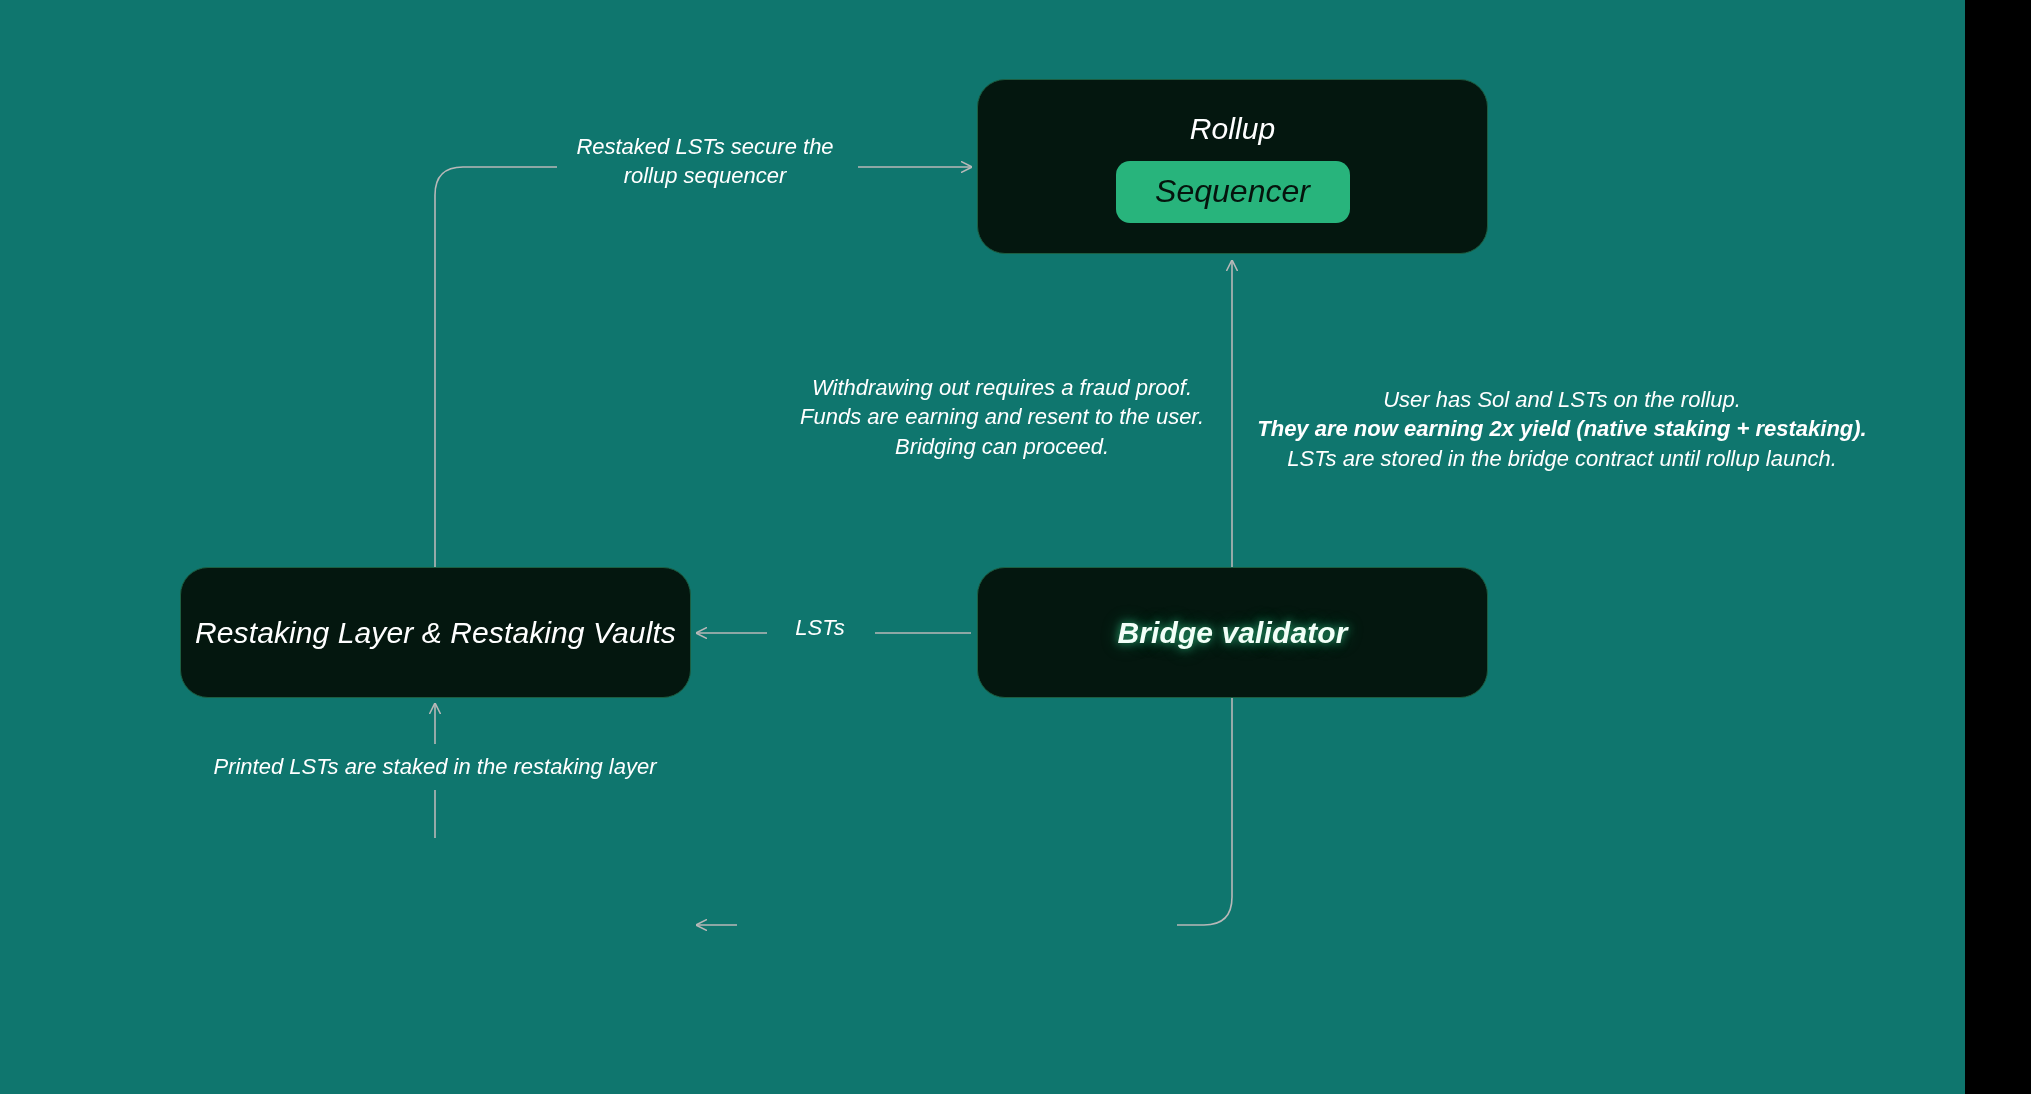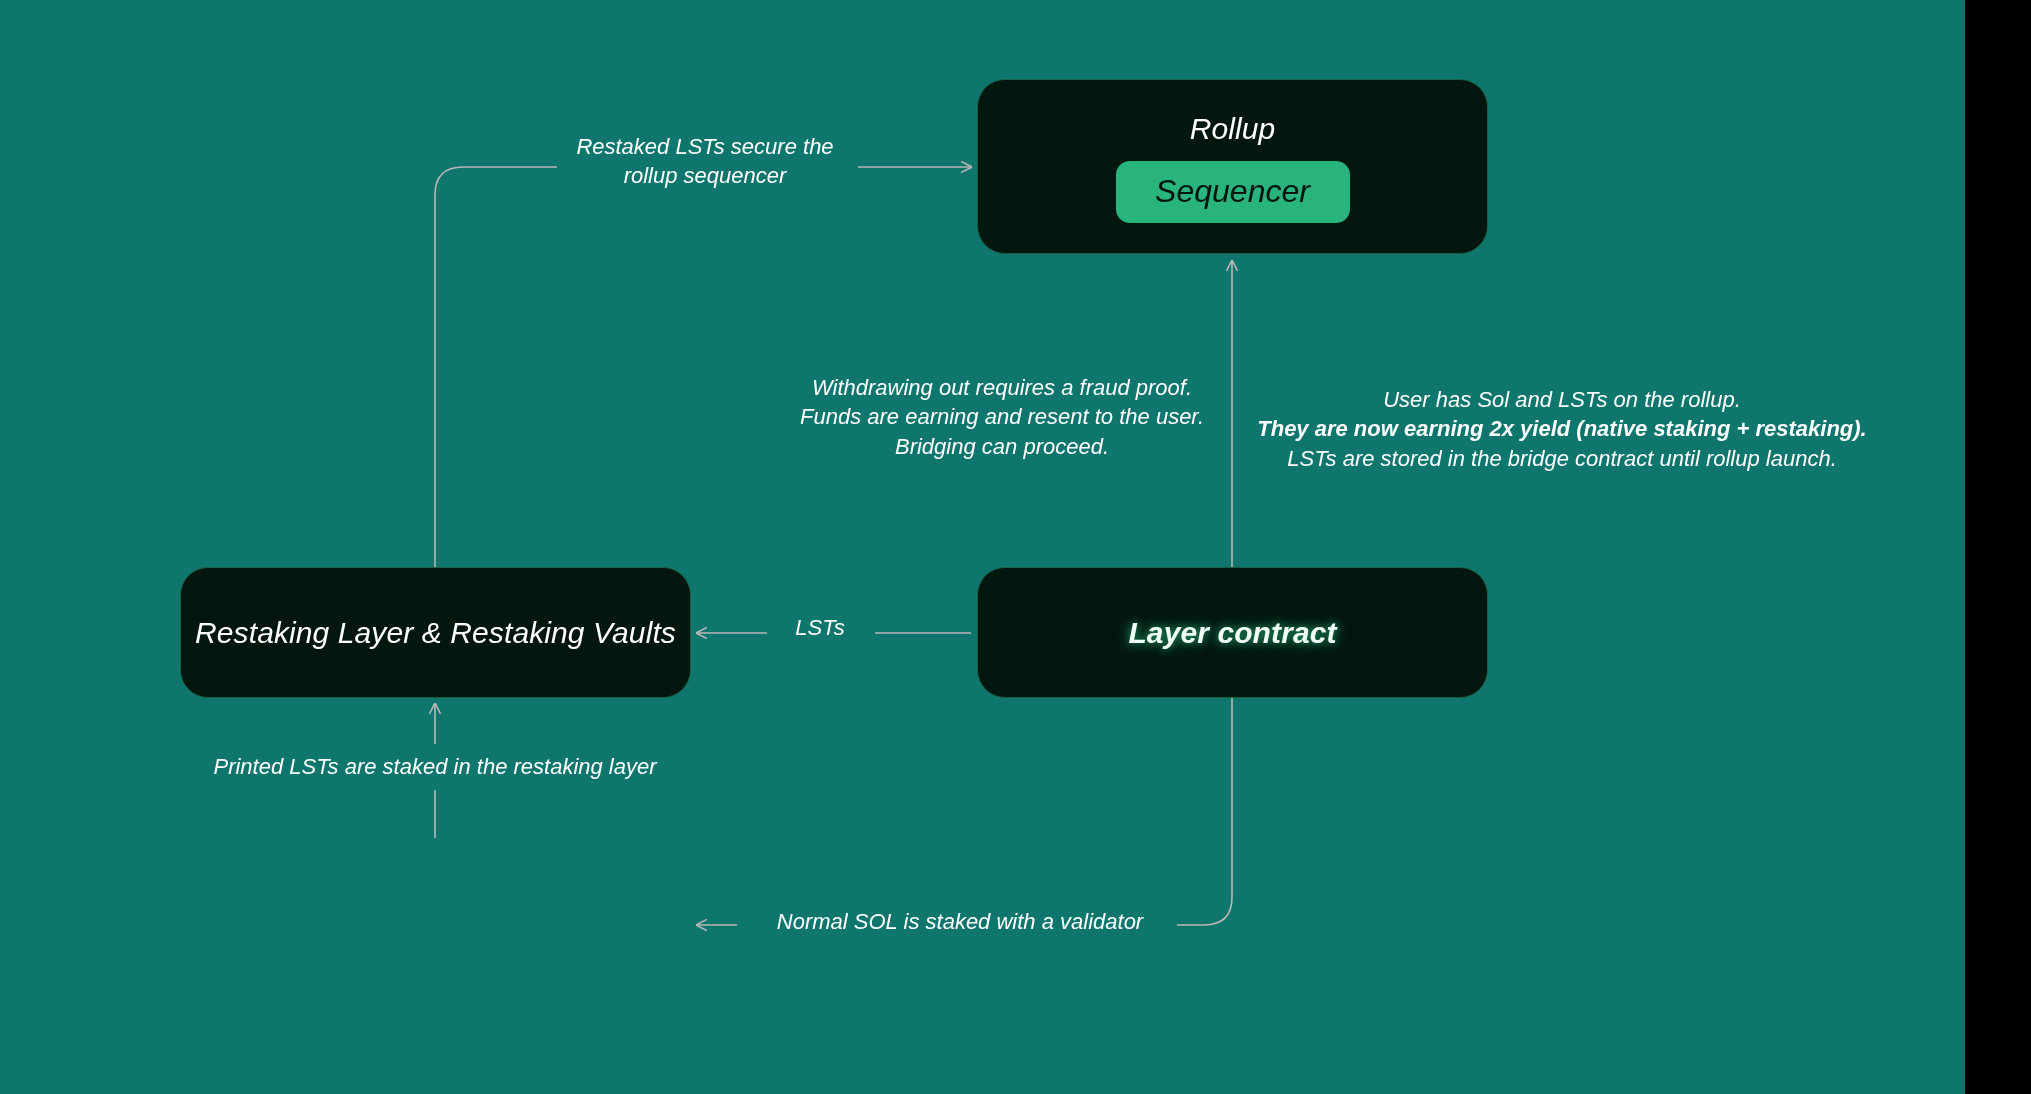"Layer contract" div.node-title { text: Layer contract -> Bridge validator }
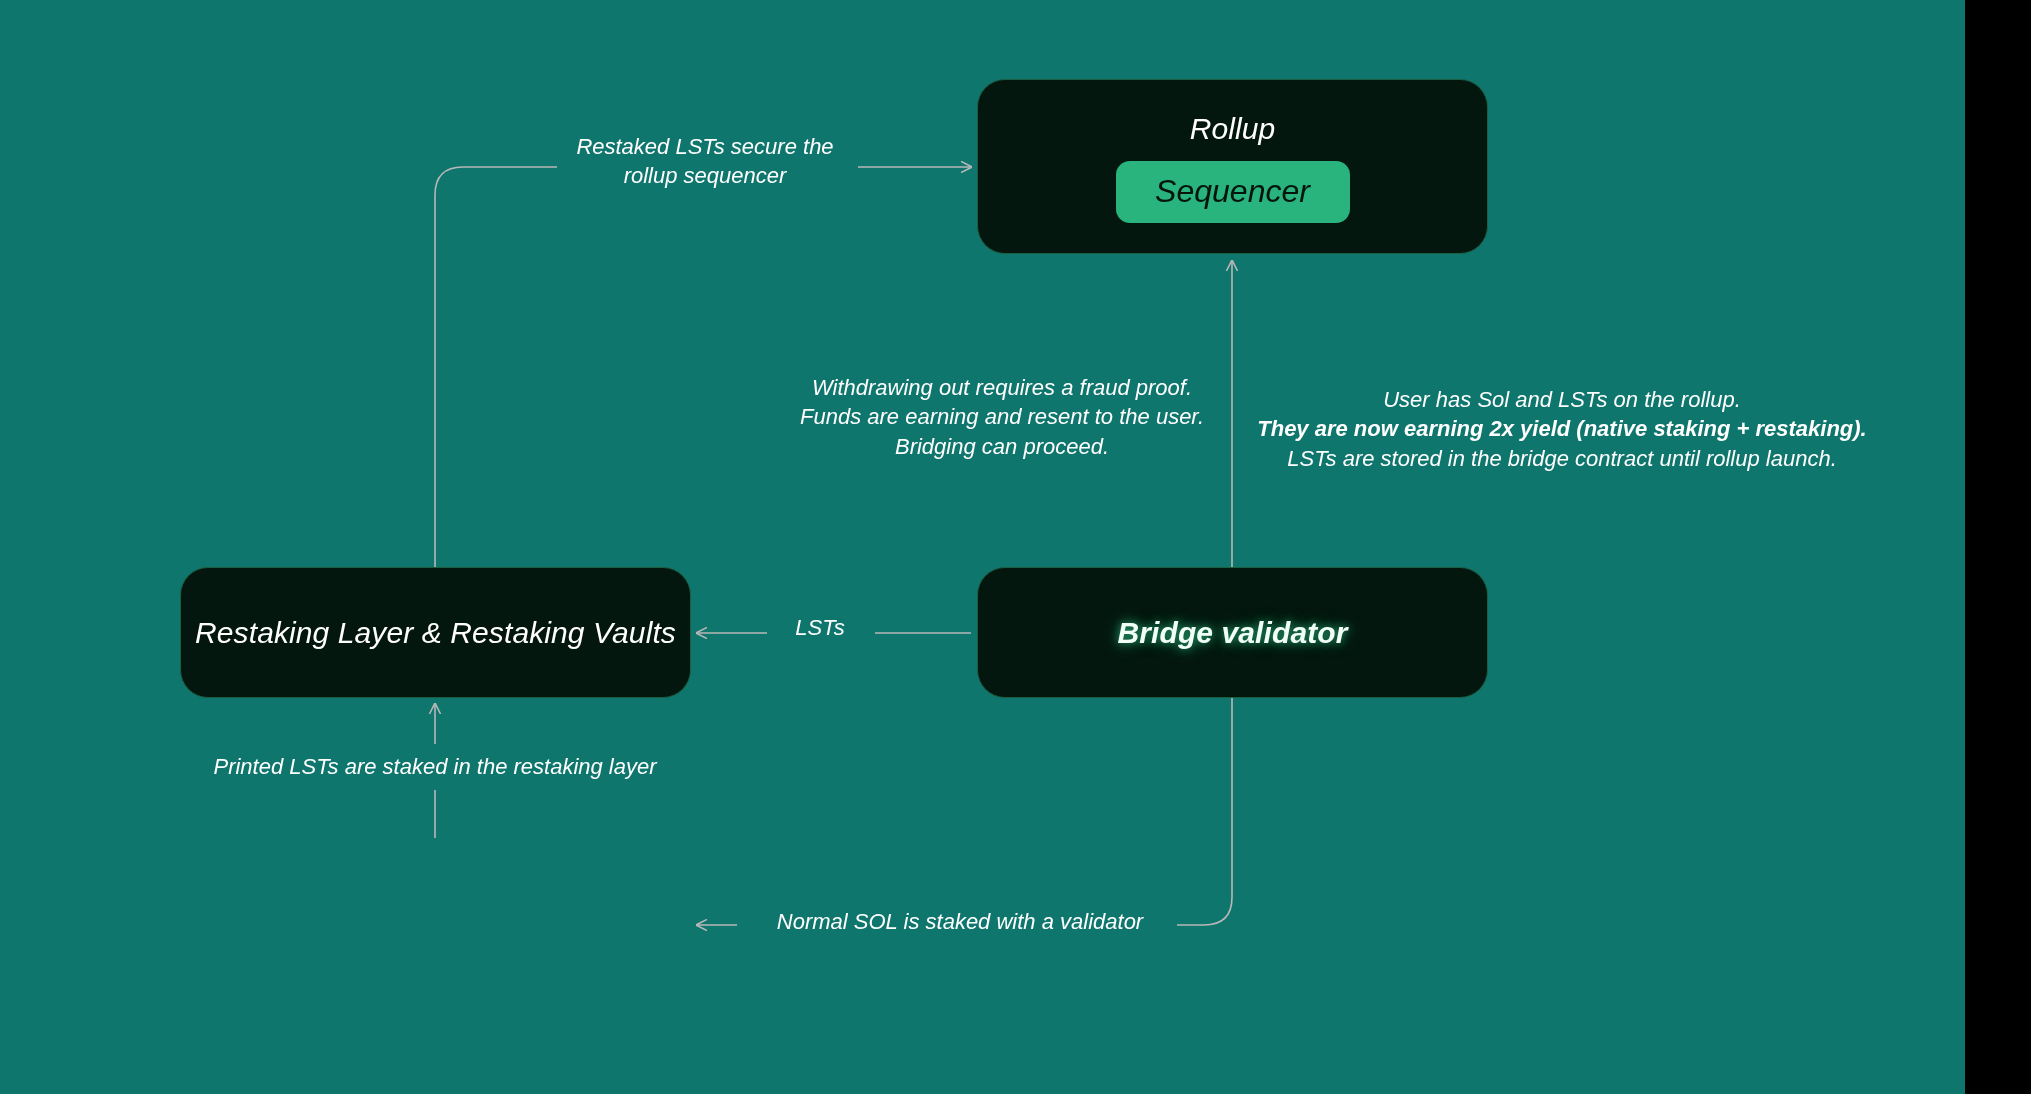"Normal SOL is staked with" div.edge-label { html: <div>Normal SOL is staked with a validator</div> -> none }
